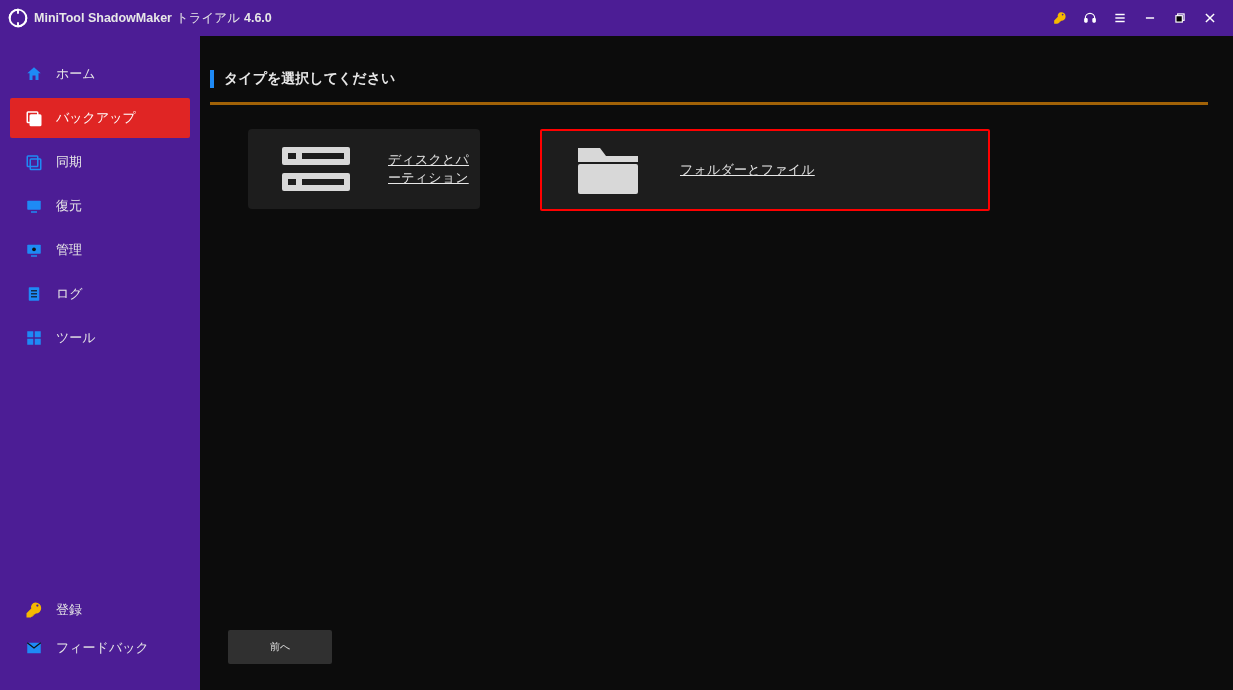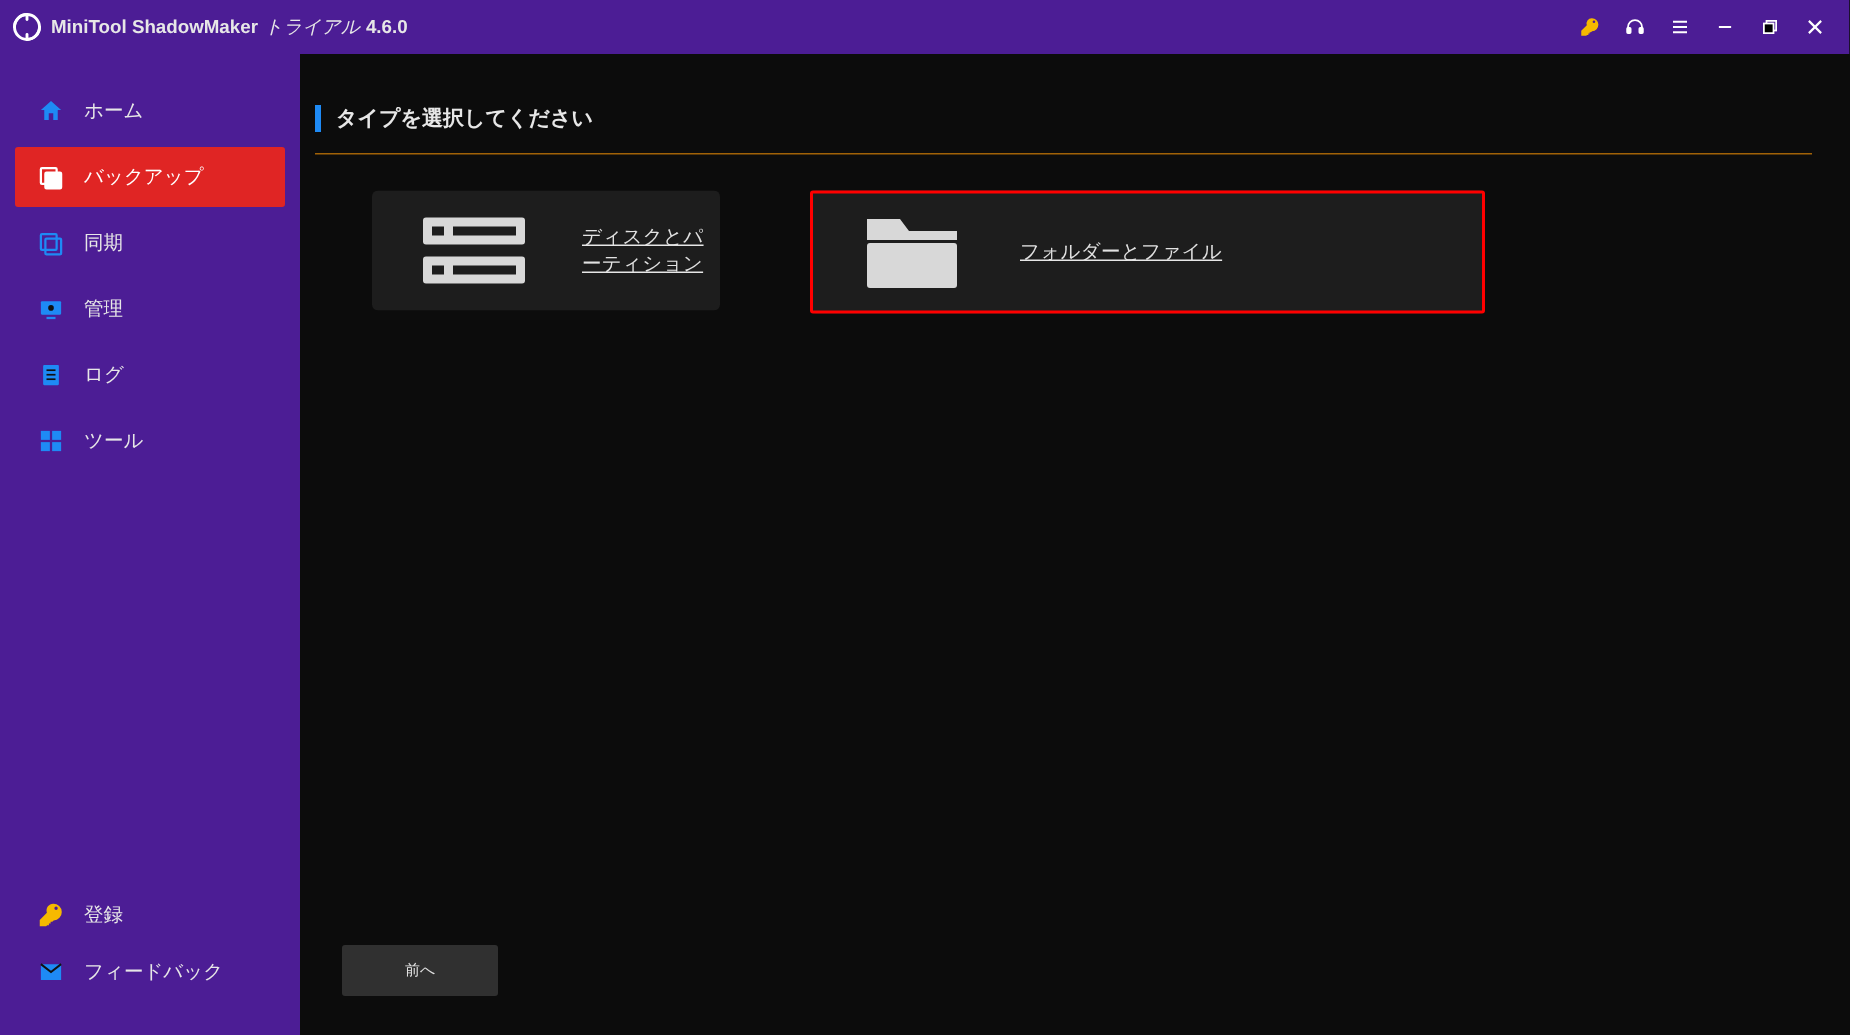"トライアル" .titlebar .app-edition { font-style: italic -> none }
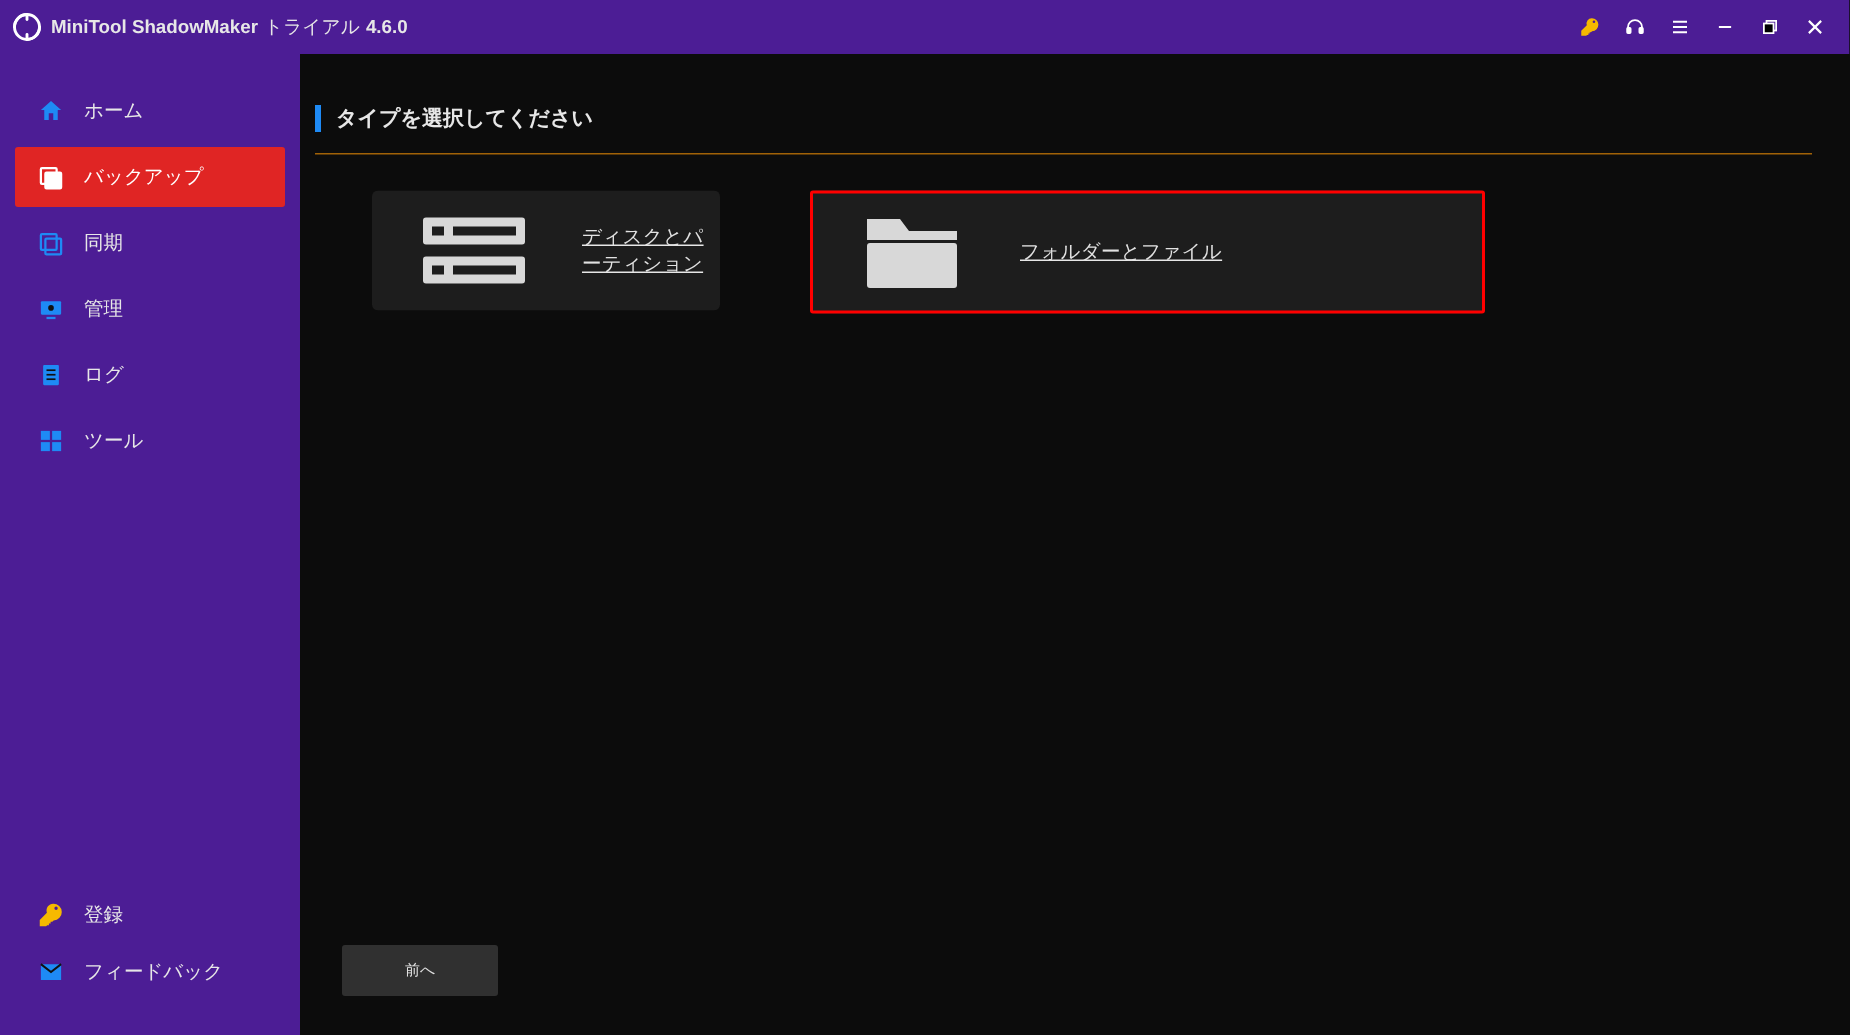"タイプを選択してください" .page-heading { border-bottom: 1px solid #a16207 -> 3px solid #a16207 }
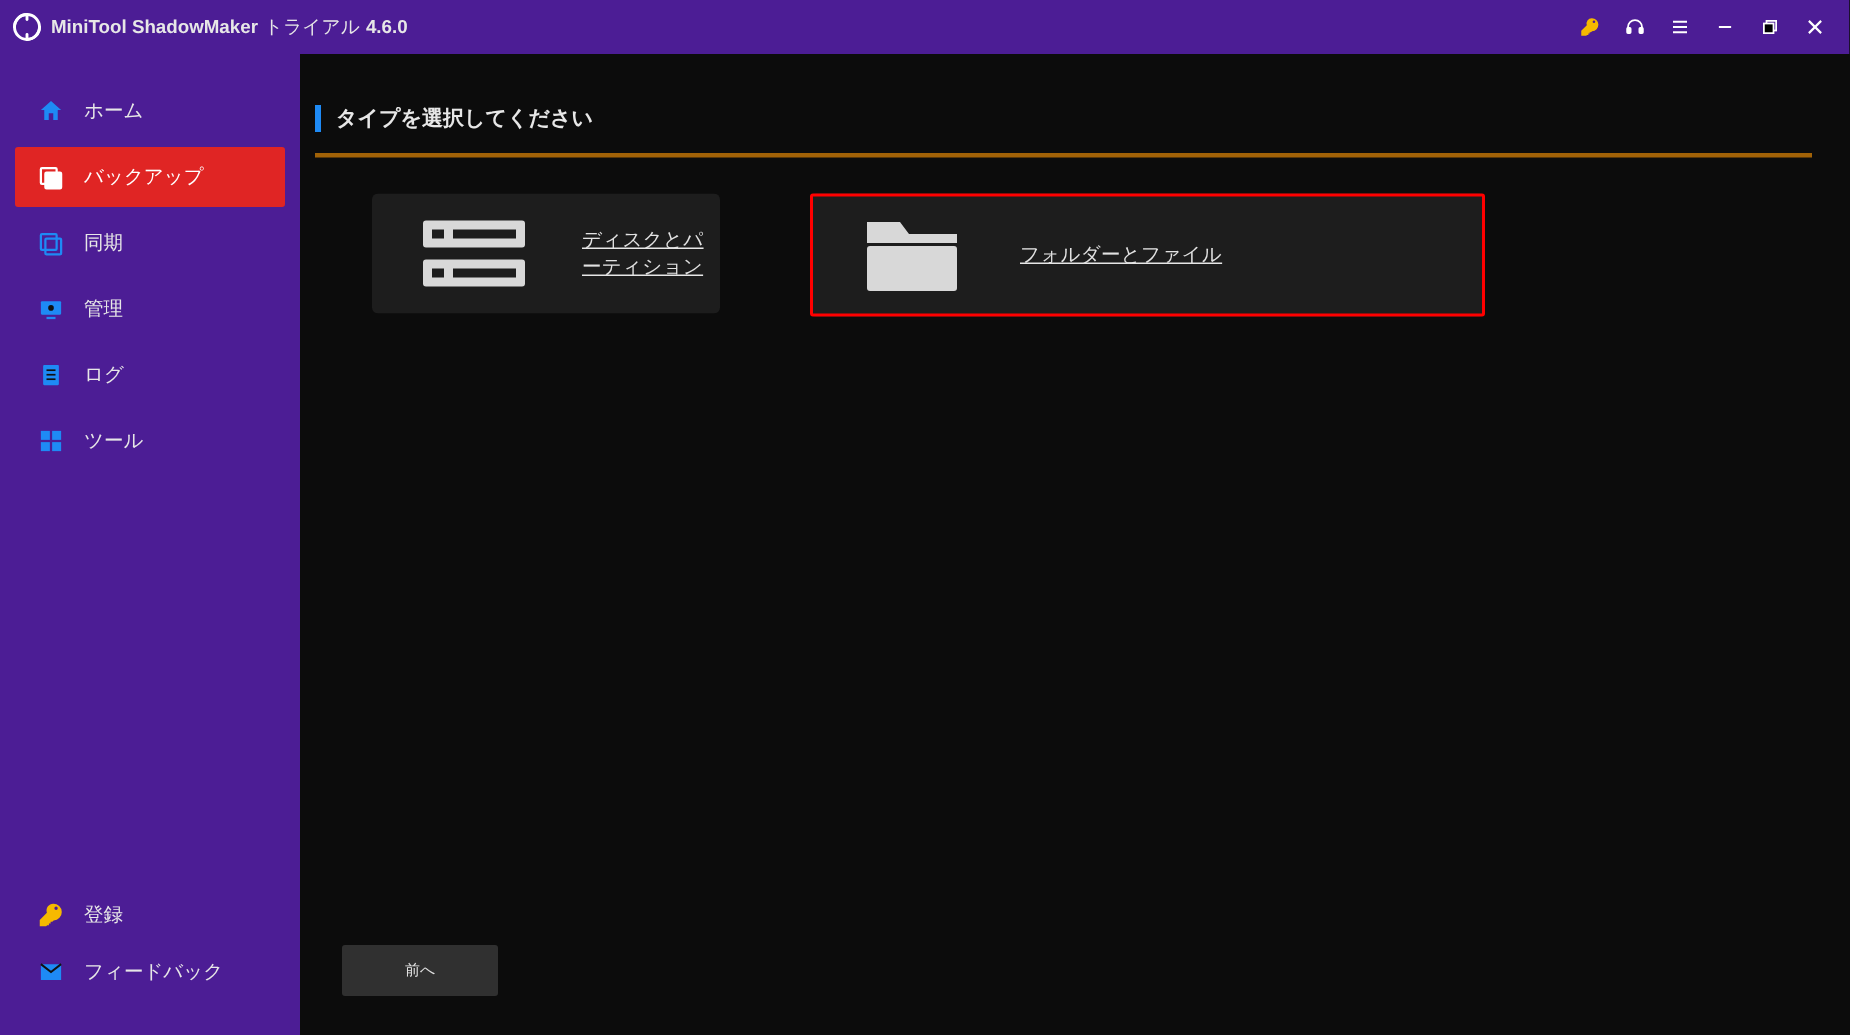"復元" div.nav-item { html: none -> <div> <span> <svg> <rect></rect> <rect></rect> </svg> </span> <span>復元</span> </div> }
